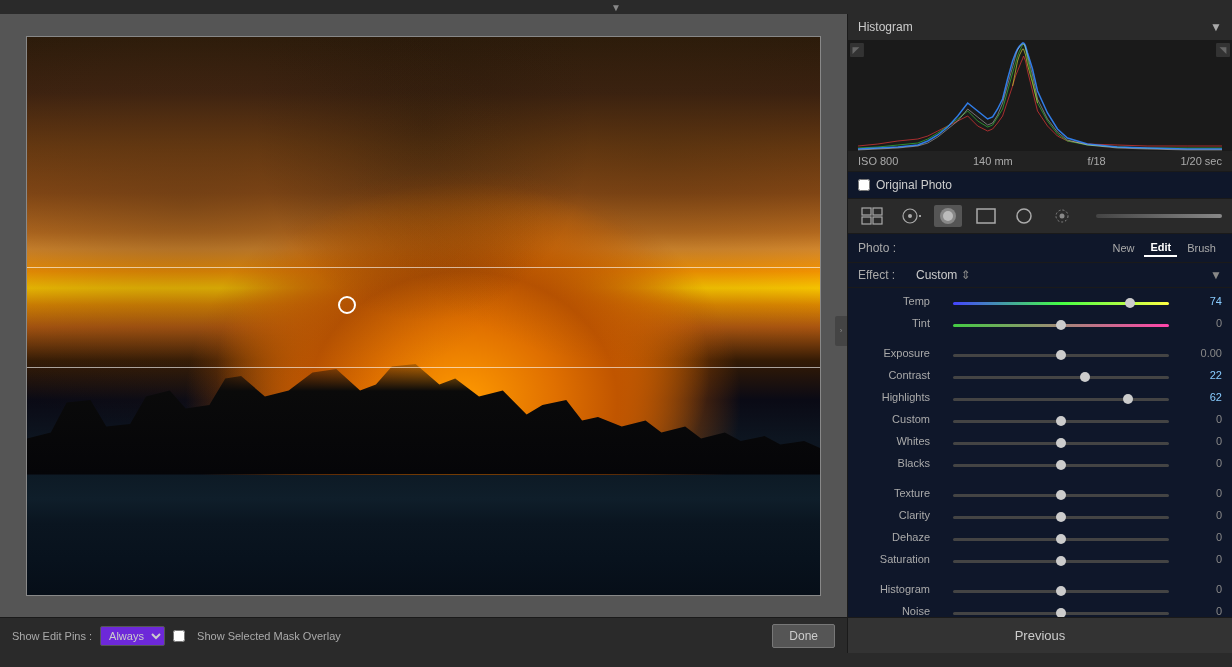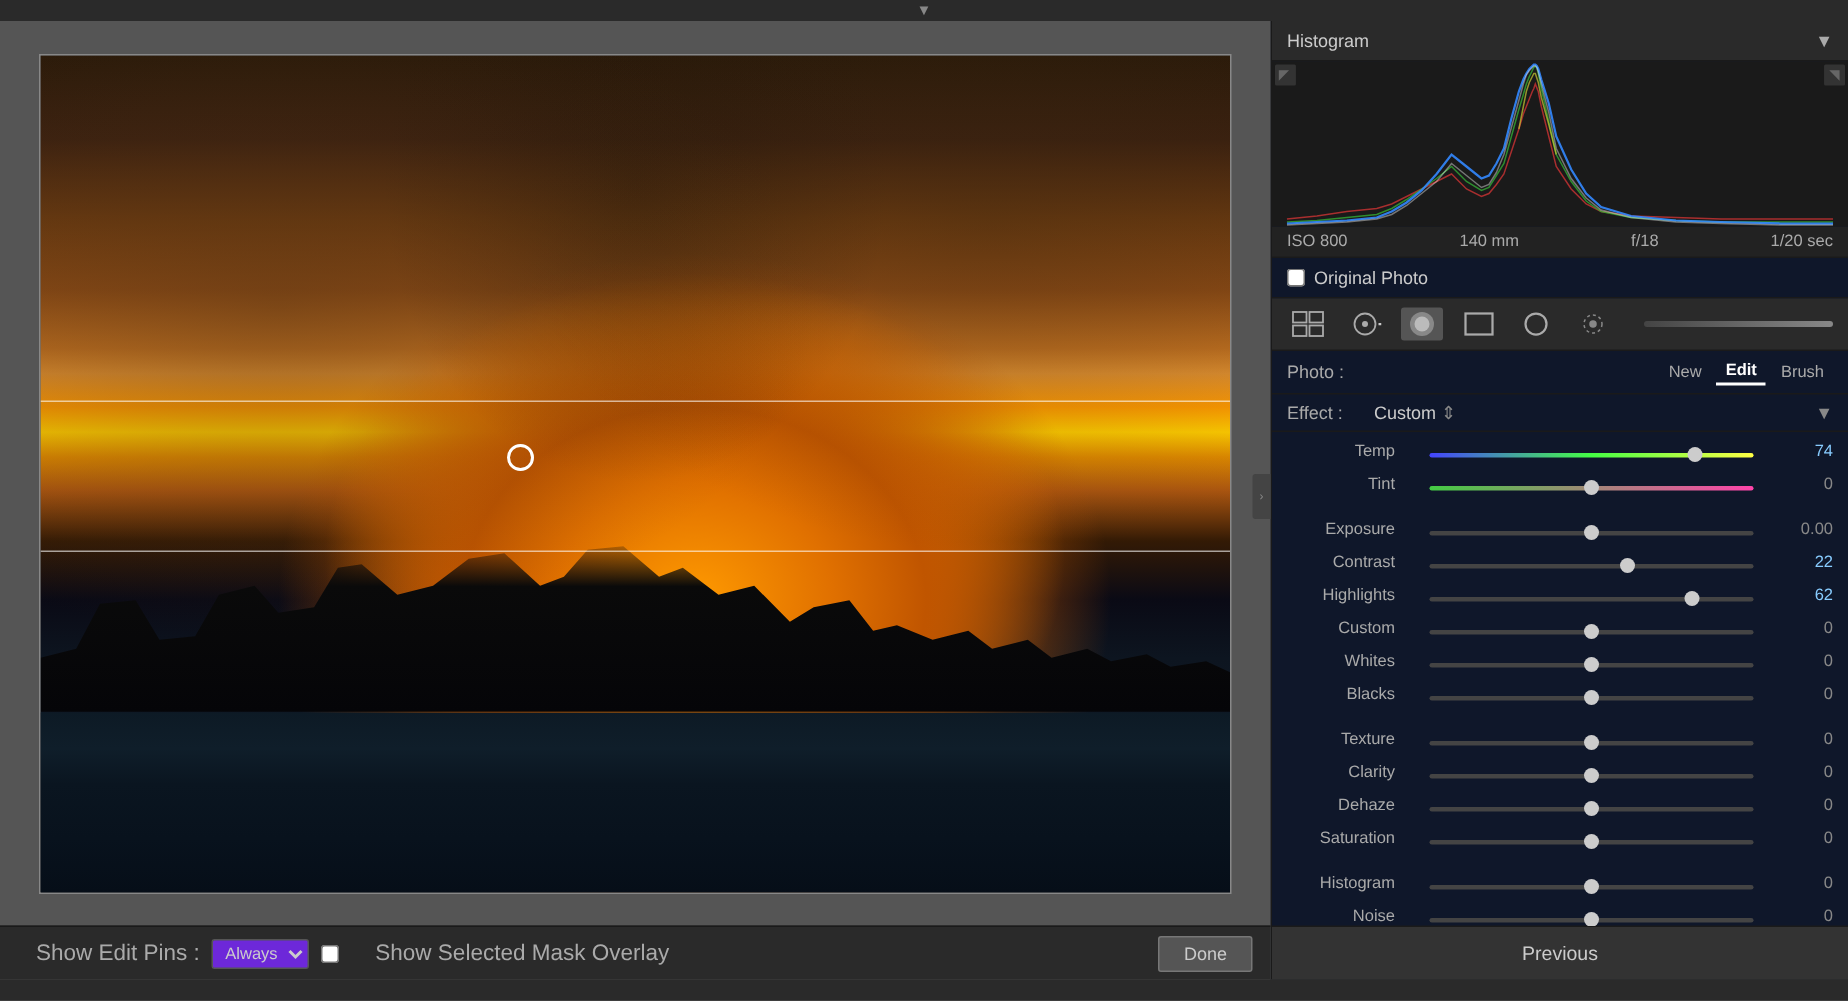"Show Edit Pins :" .toolbar-label { font-size: 15px -> 11px; margin-left: 12px -> none }
